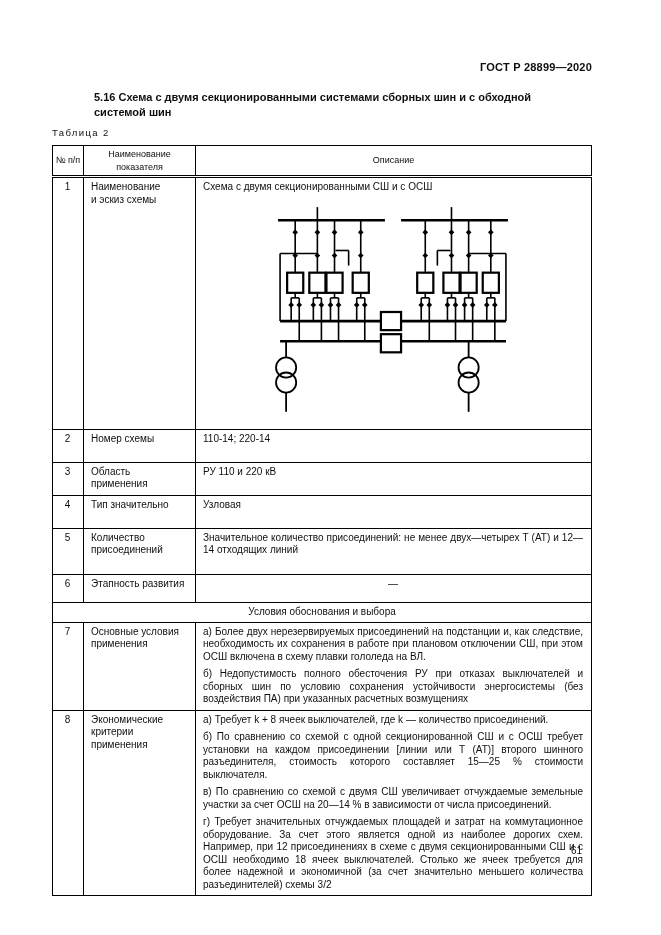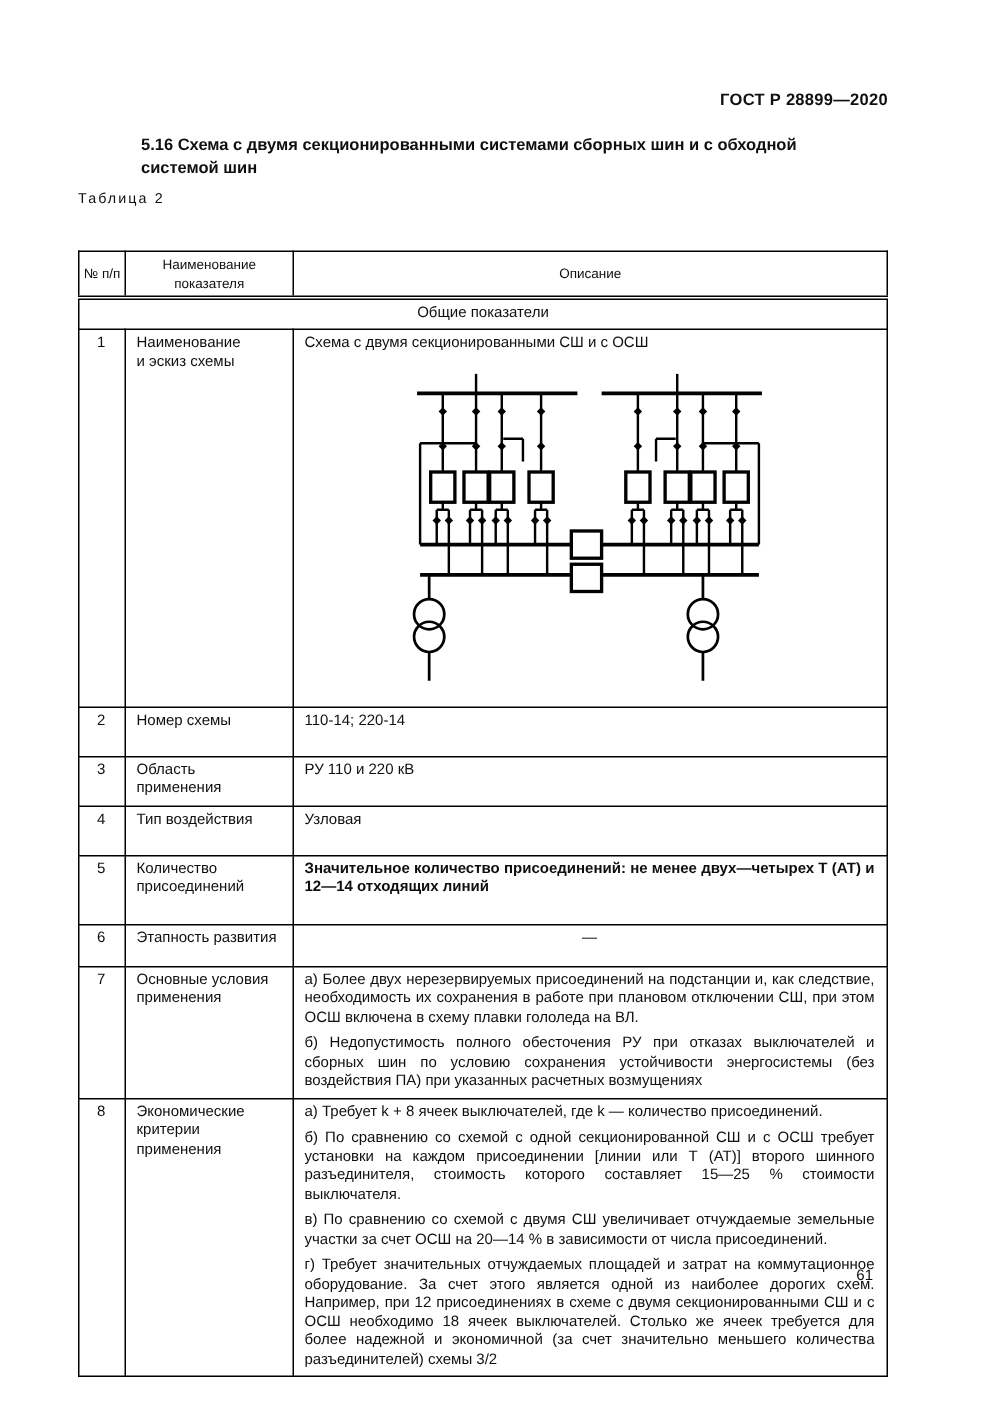"№ п/п" table.gost { margin-top: 22px -> none }
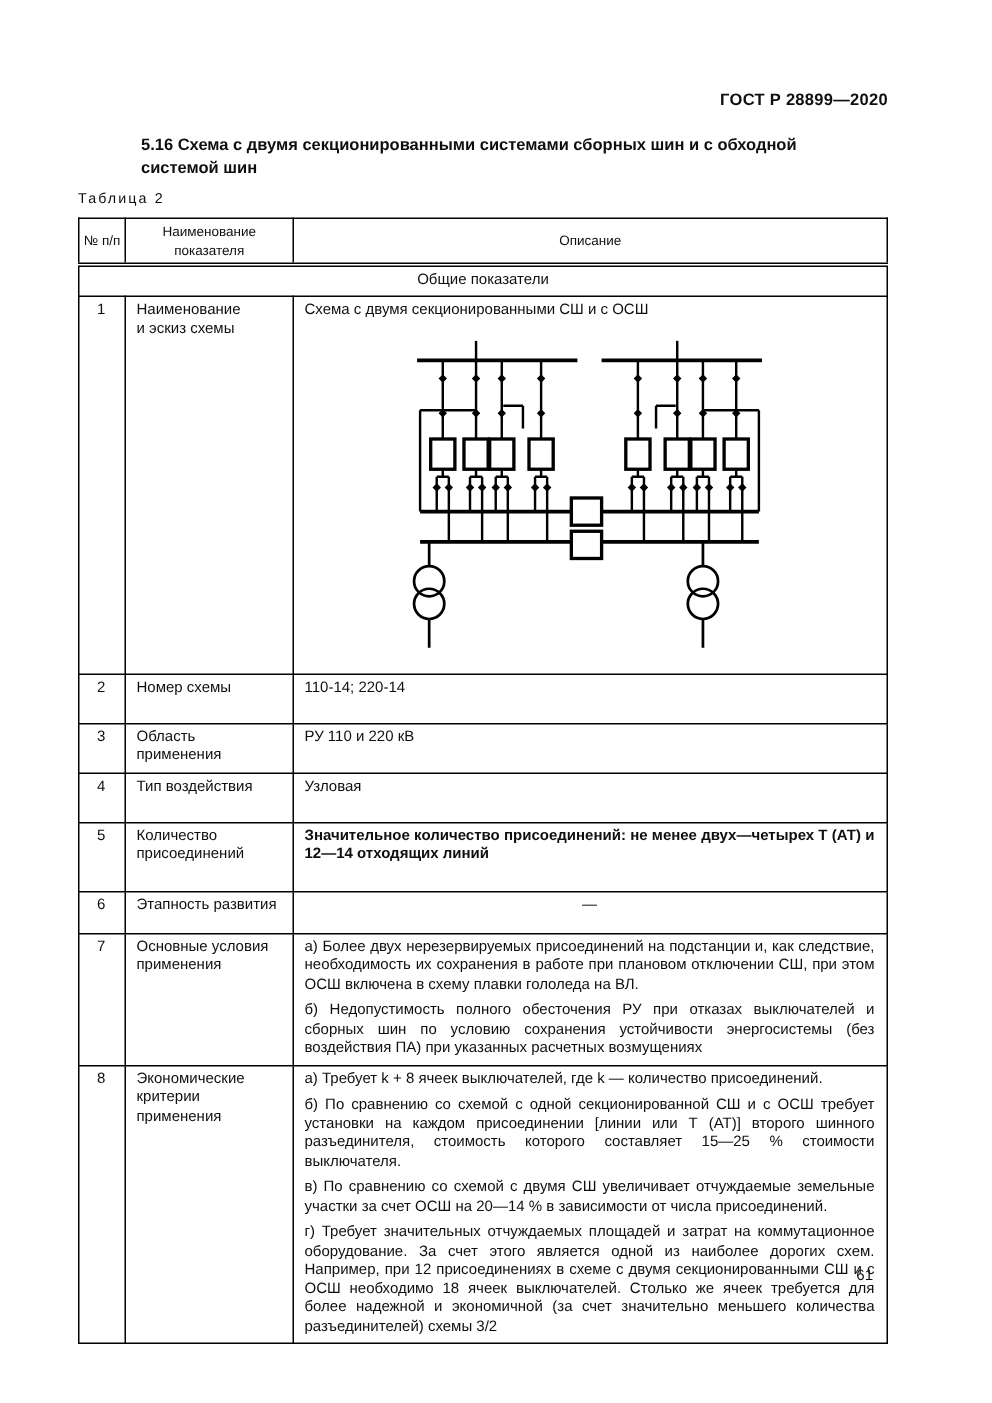"Общие показатели" tr.section { html: <tr> <td>Общие показатели</td> </tr> -> none }
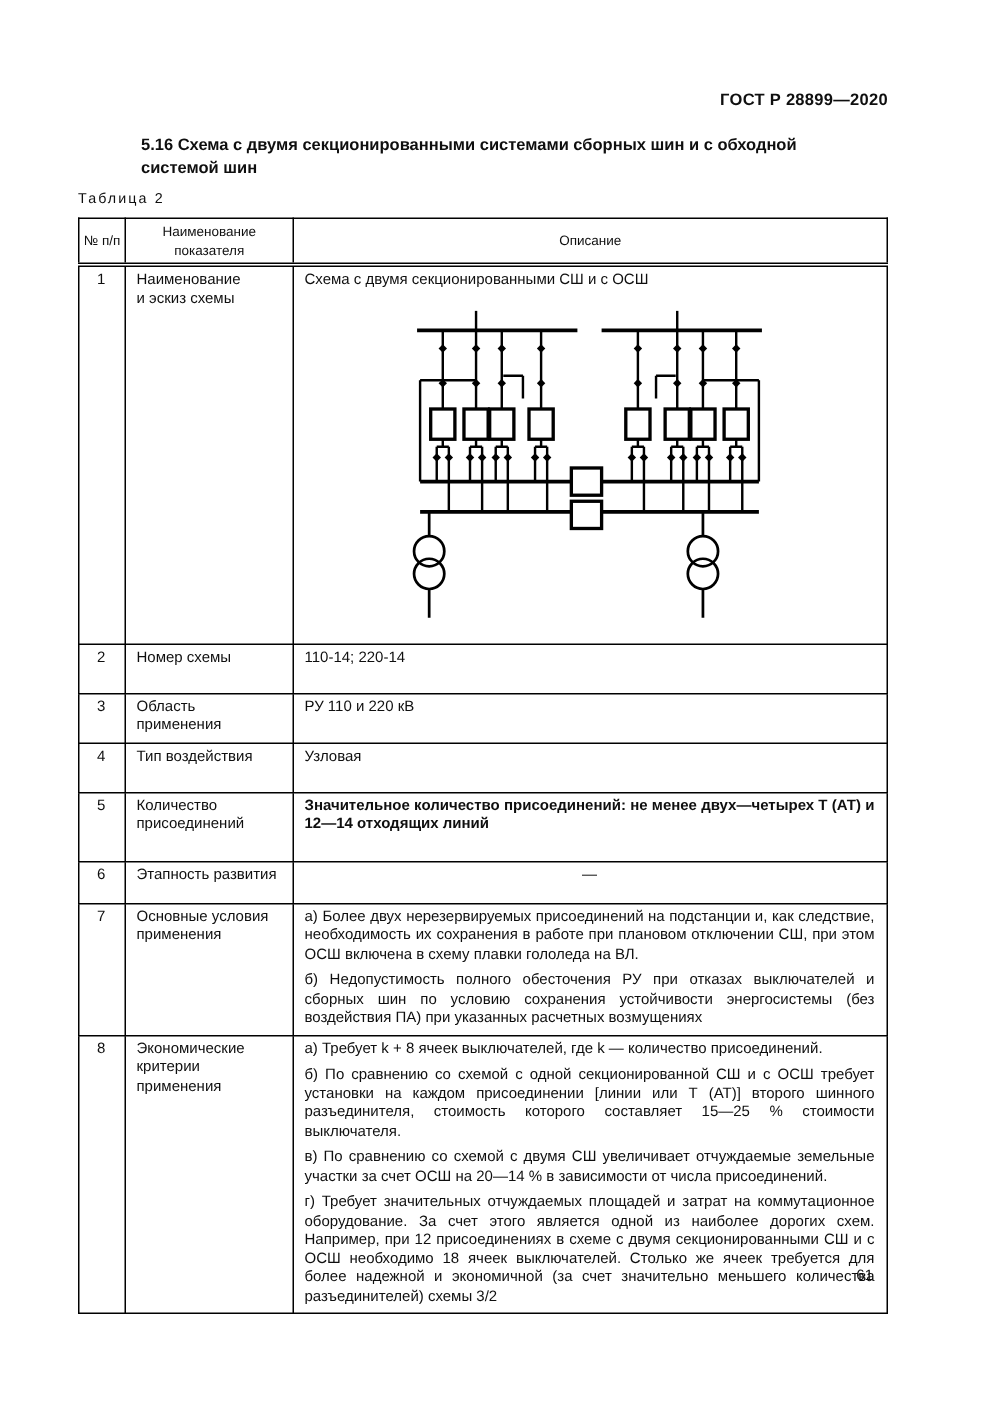"Тип воздействия" td.name { text: воздействия -> значительно }
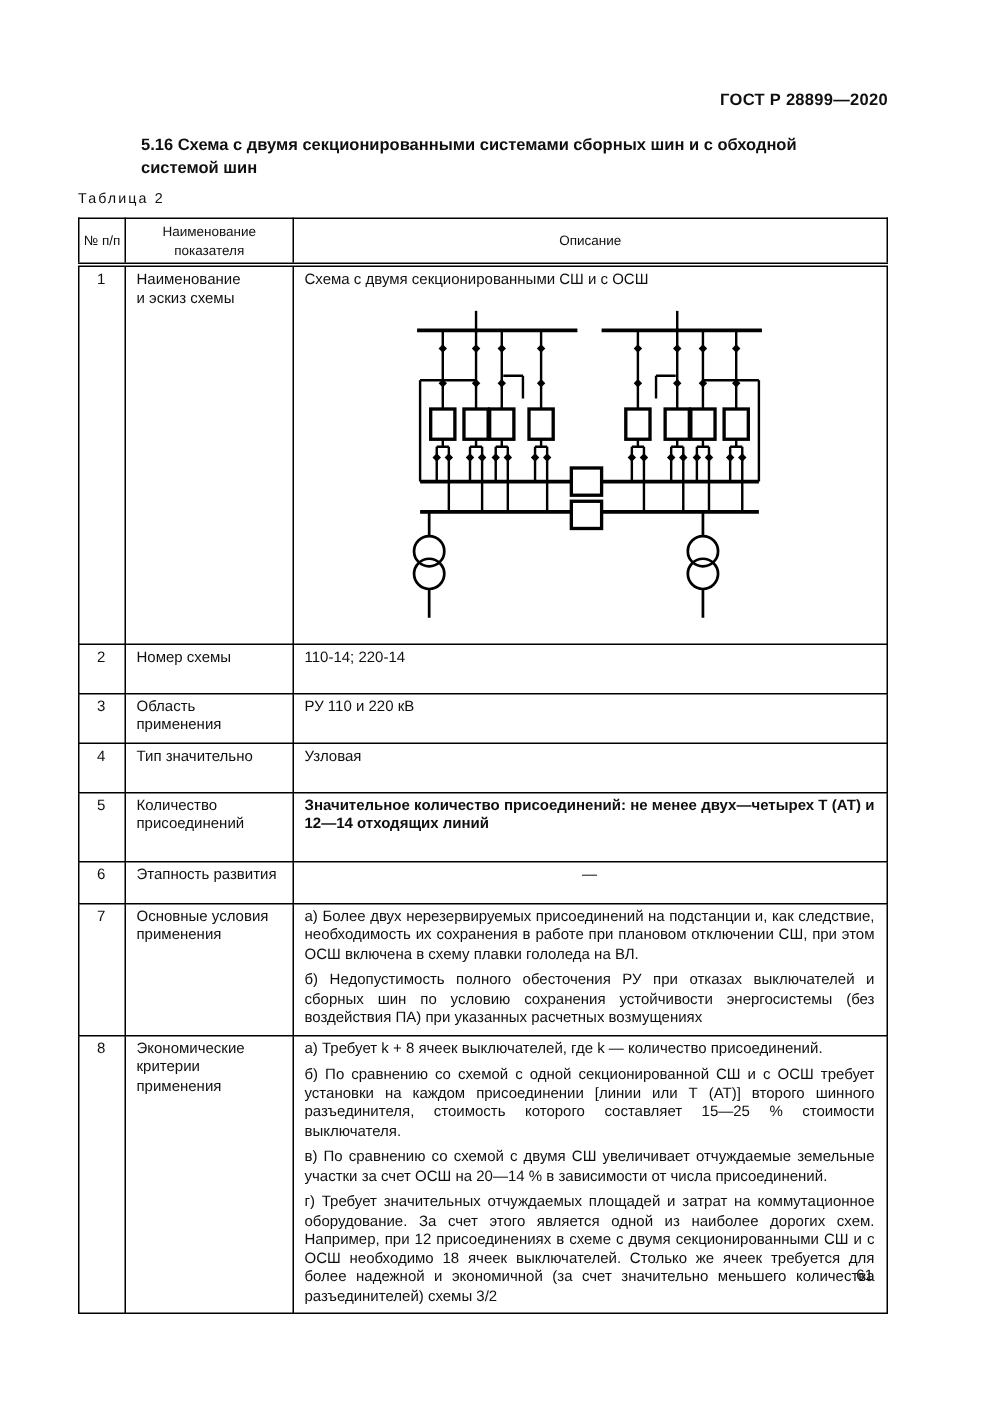"Значительное количество присоединений:" td.just { font-weight: bold -> none }
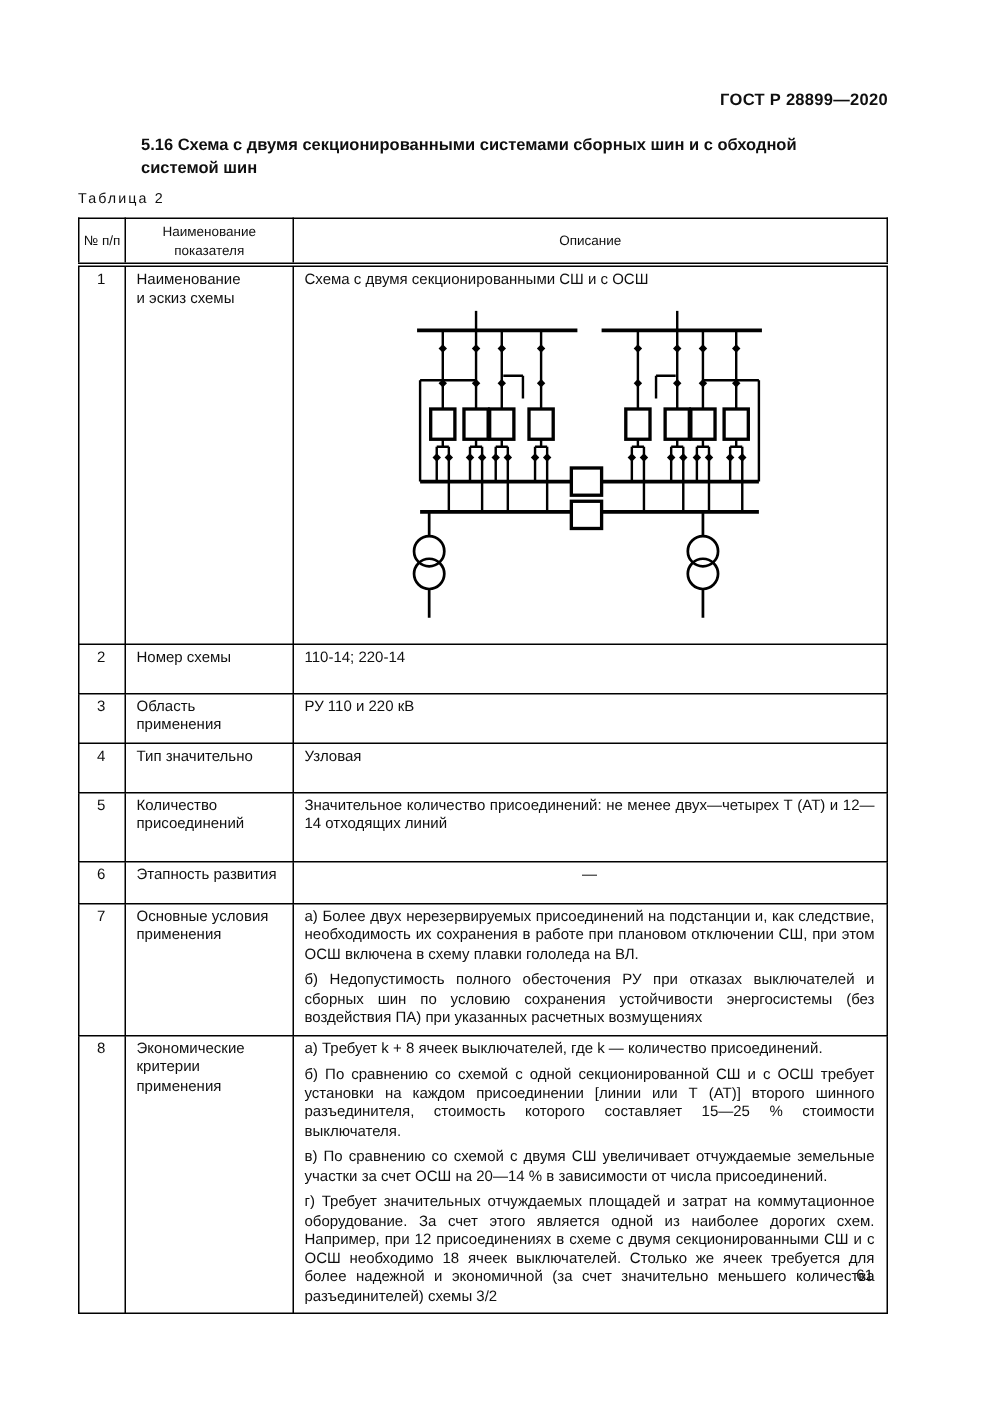"Условия обоснования и выбора" tr.section { html: none -> <tr> <td>Условия обоснования и выбора</td> </tr> }
